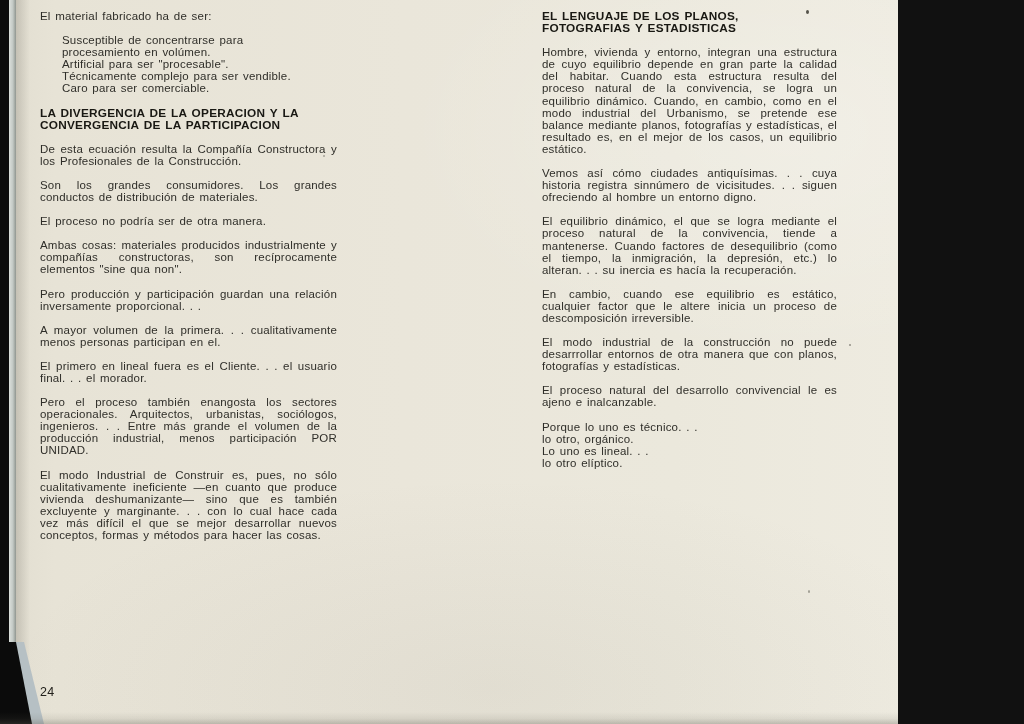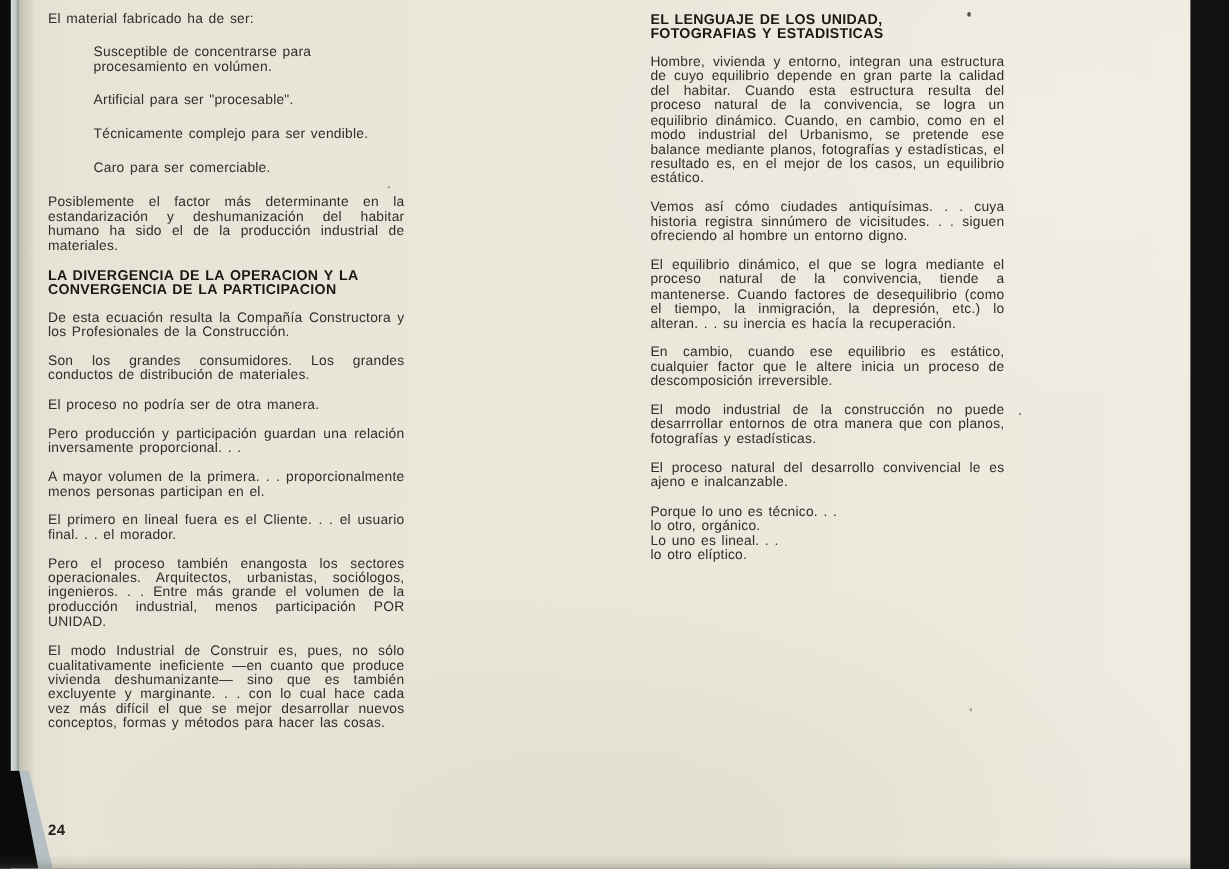"El material fabricado ha de" .scan { width: 992px -> 898px }
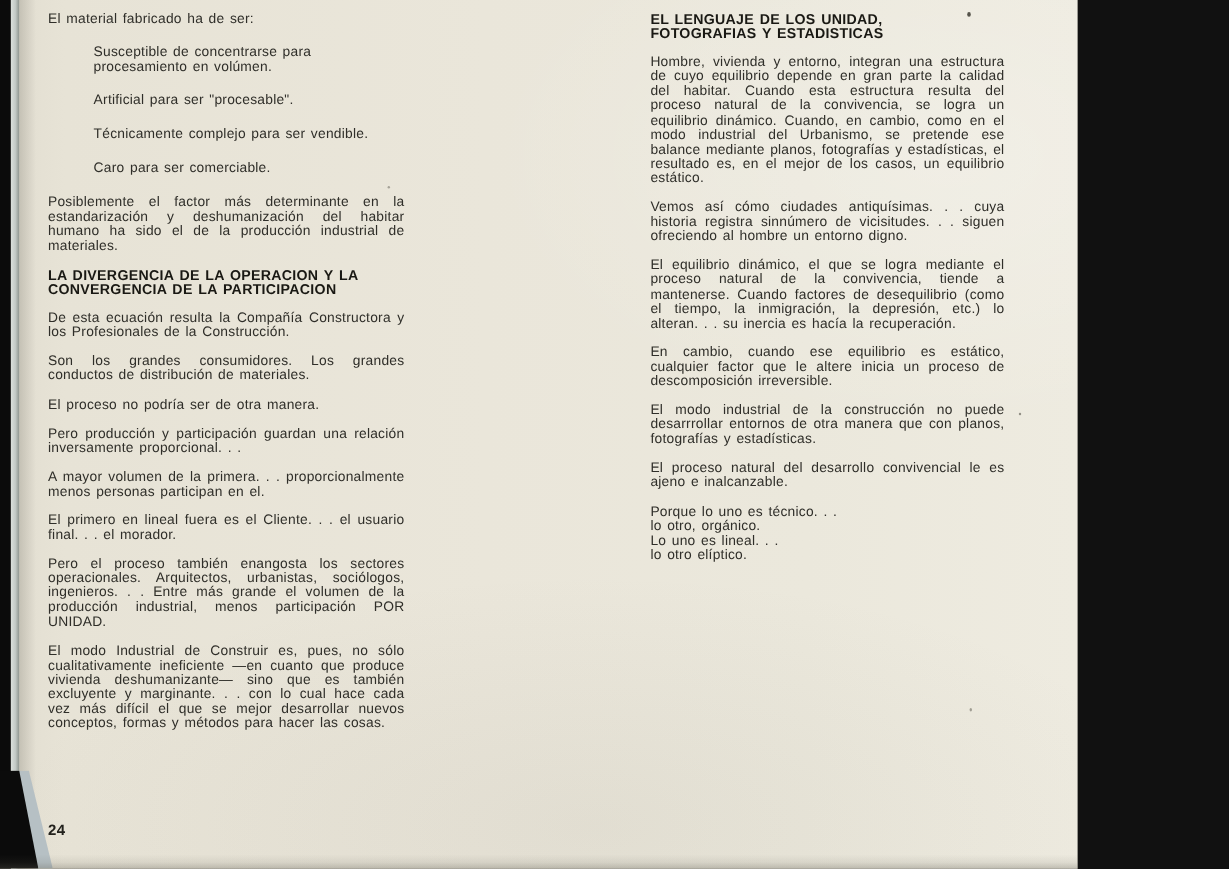"EL LENGUAJE DE LOS UNIDAD," h2.heading { text: UNIDAD -> PLANOS }
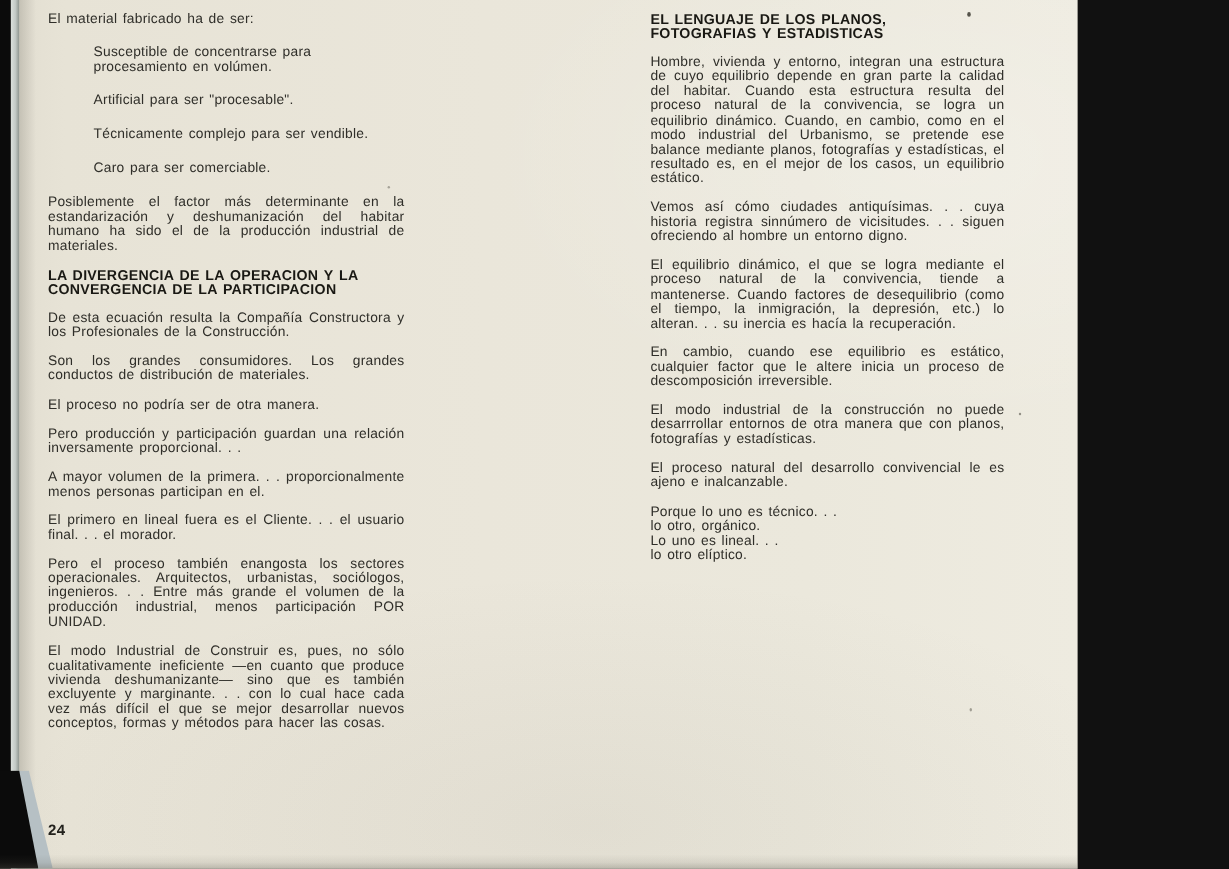"Susceptible de concentrarse para" .indent-list p { margin: 16px -> 0 }
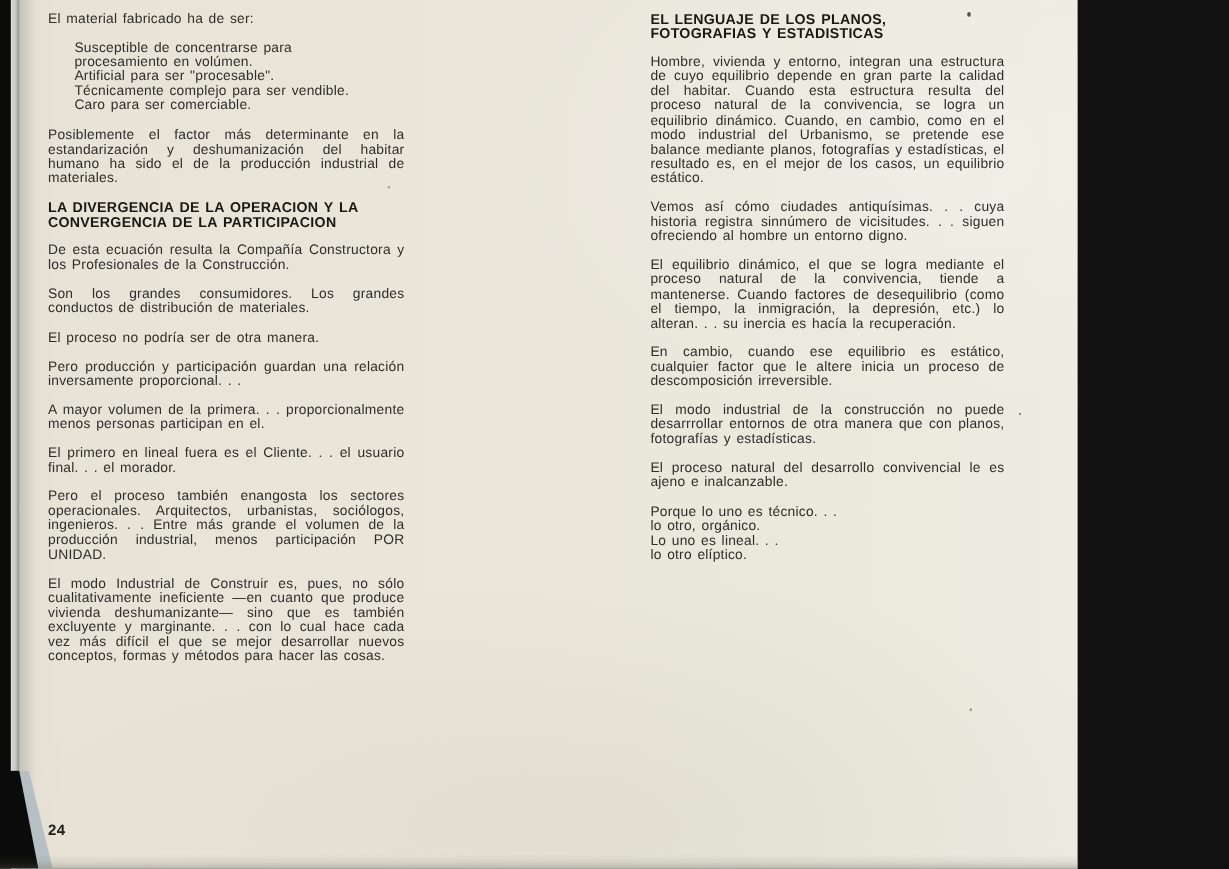"Posiblemente el factor más determinante" p { html: <p>Posiblemente el factor más determinante en la estandarización y deshumanización del habitar humano ha sido el de la producción industrial de materiales.</p> -> none }
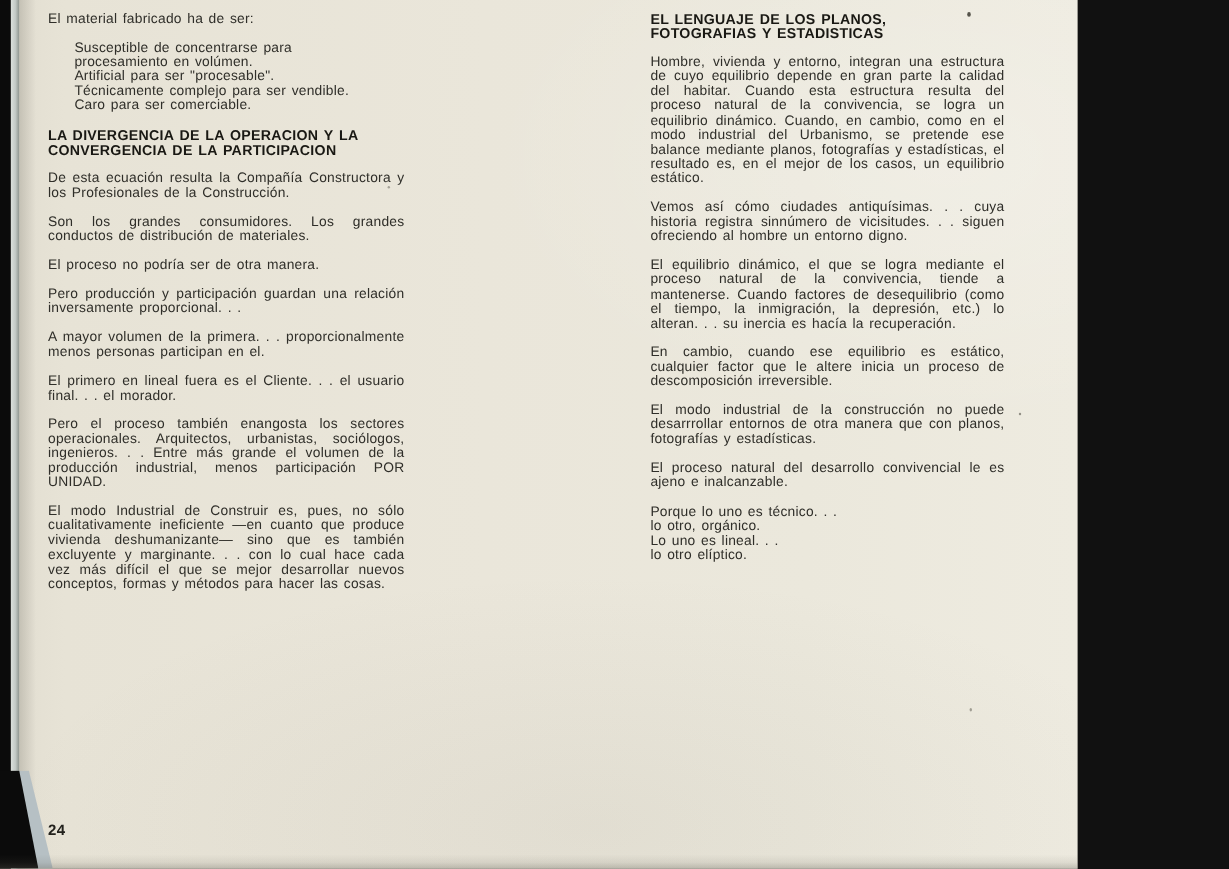"Ambas cosas: materiales producidos" p { html: none -> <p>Ambas cosas: materiales producidos industrialmente y compañías constructoras, son recíprocamente elementos "sine qua non".</p> }
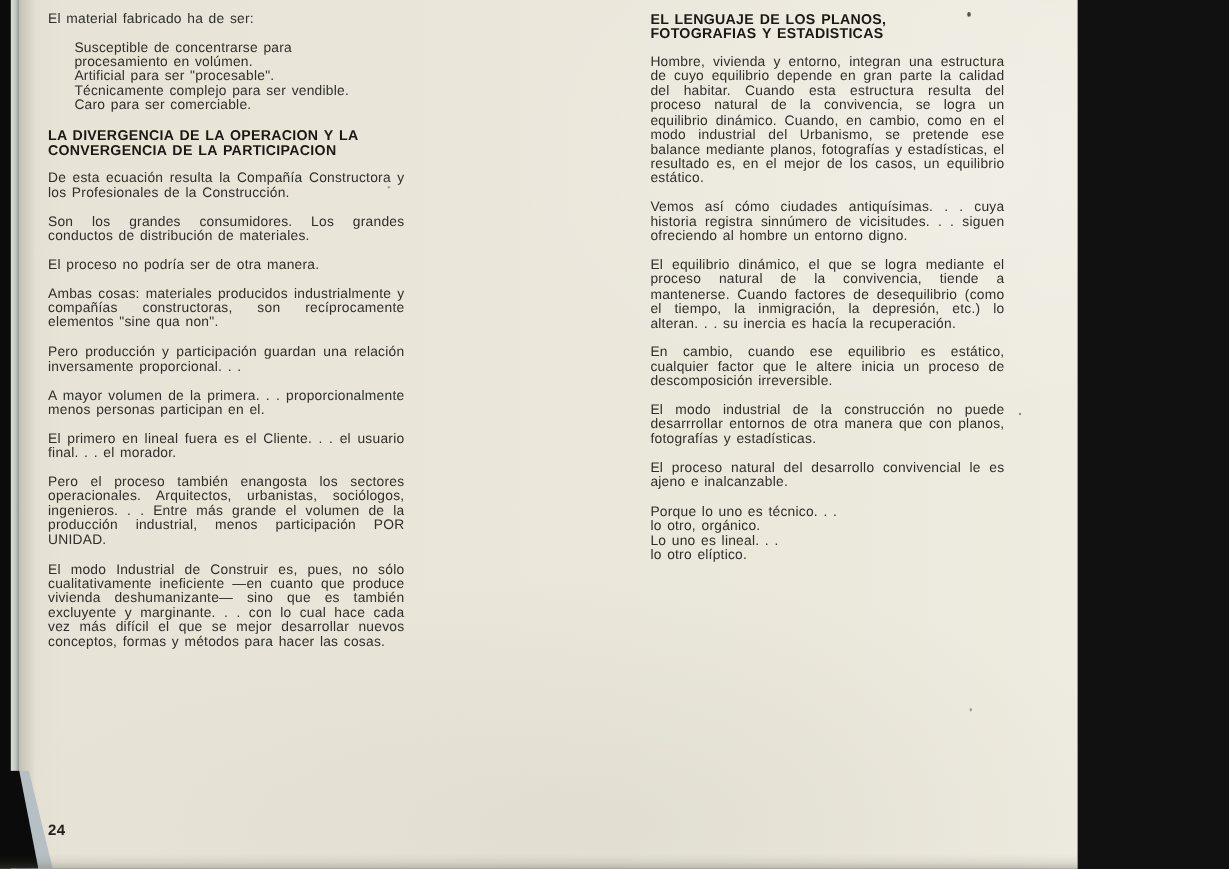"A mayor volumen de la" p { text: proporcionalmente -> cualitativamente }
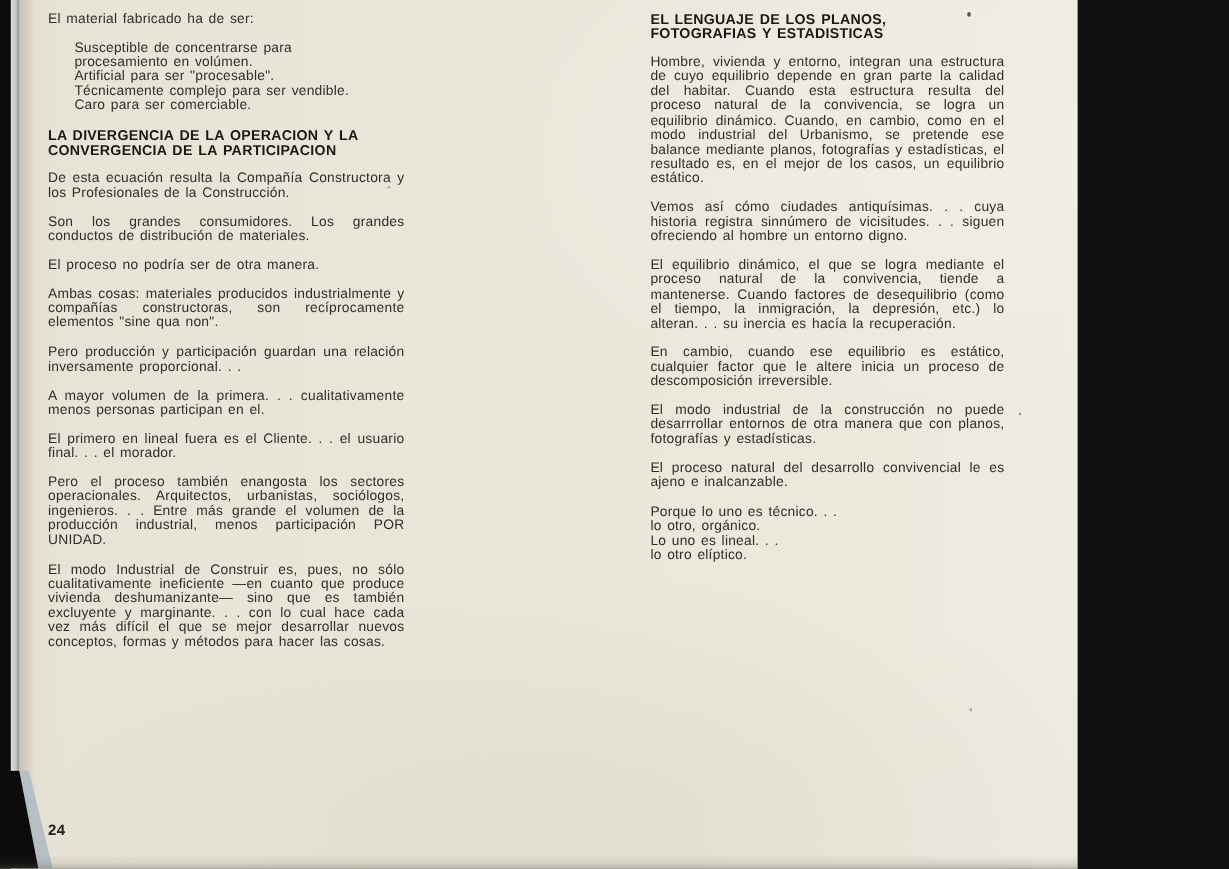"24" .page-number { font-weight: bold -> normal }
